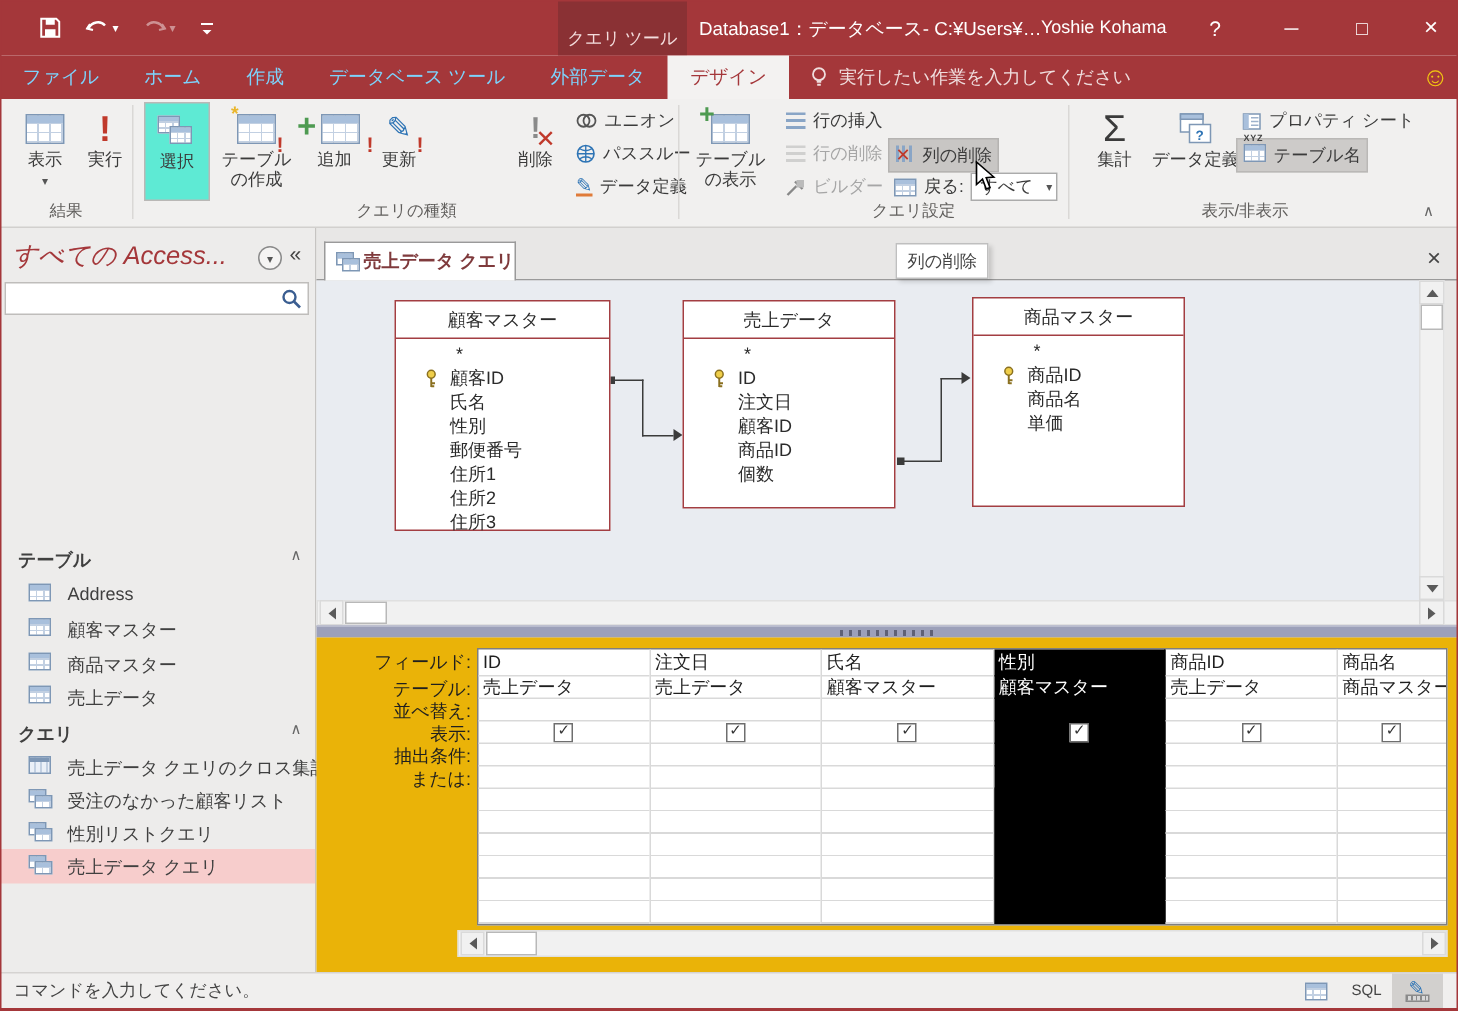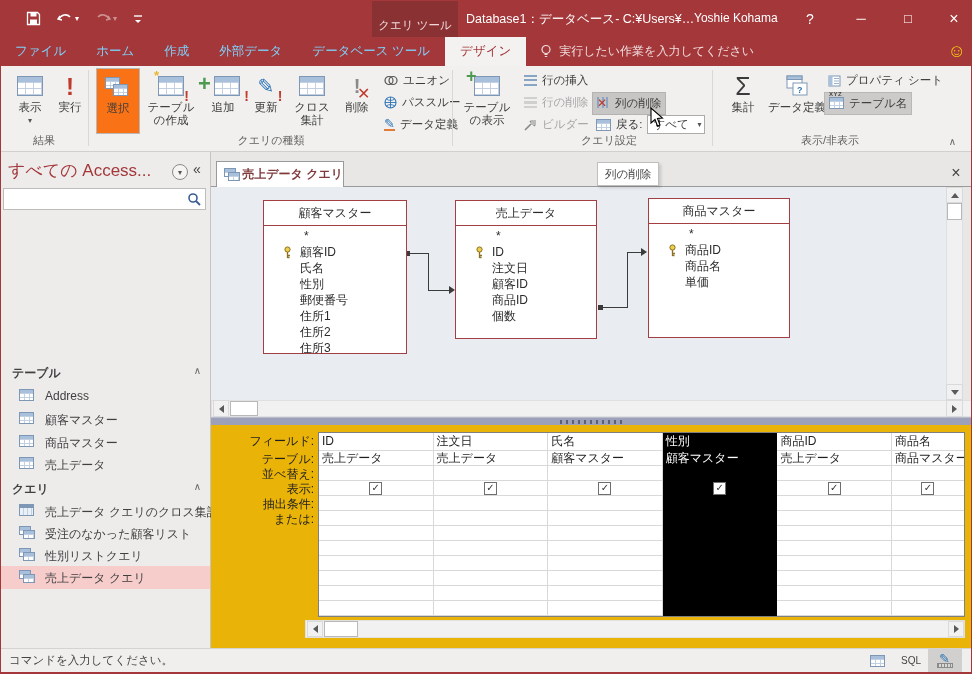"外部データ" div.rtab { order: before "データベース ツール" -> after "データベース ツール" }
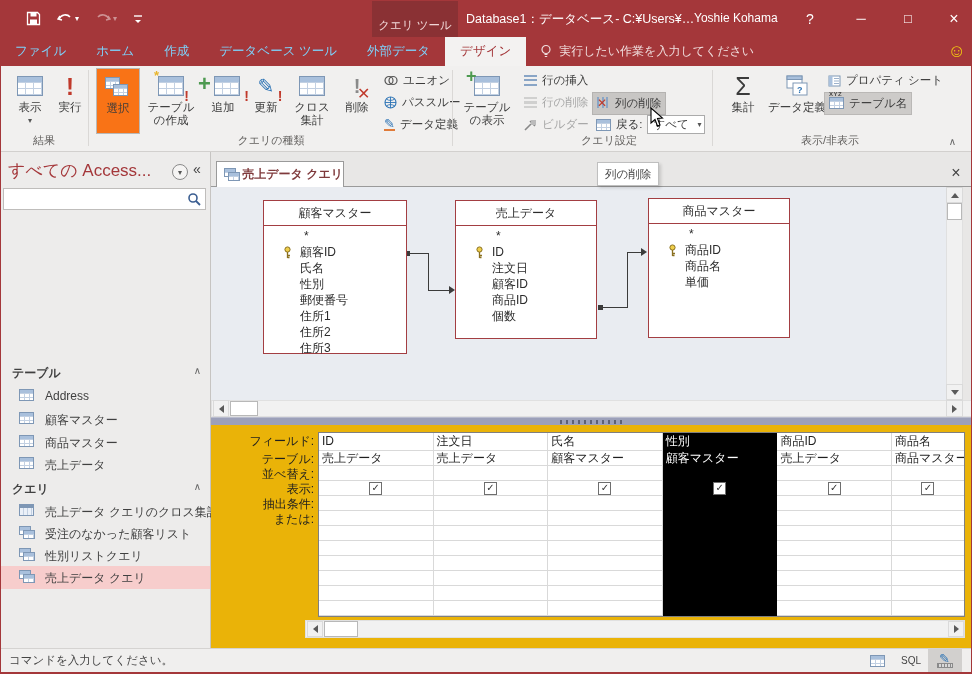"選択" .bb.sel { background: #f97316 -> #5eead4 }
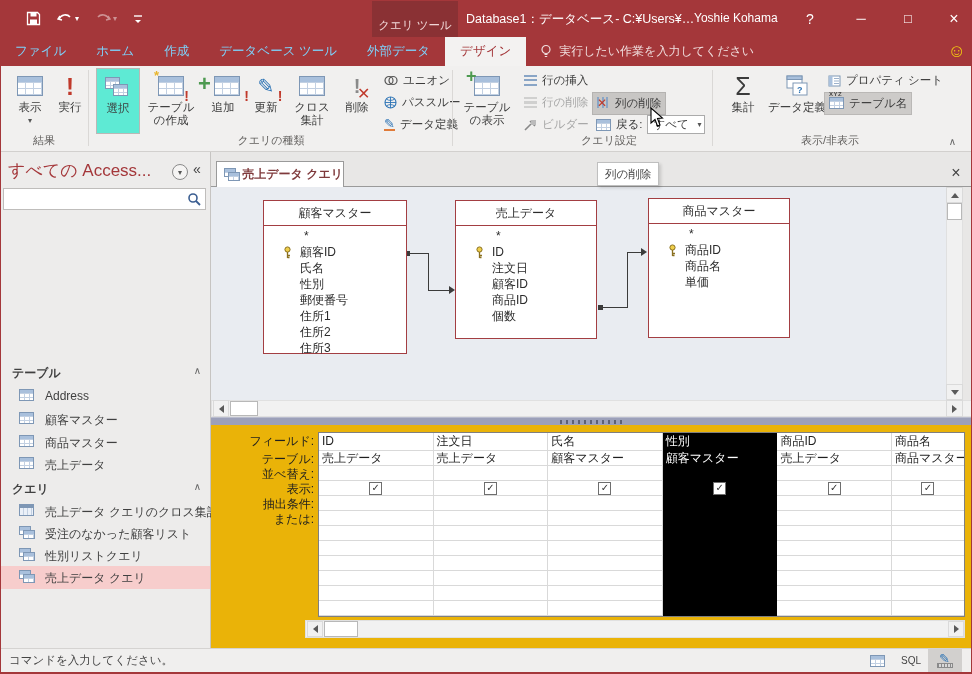"クロス集計" div.bb { html: <div> <span> <span></span> </span> <span>クロス集計</span> </div> -> none }
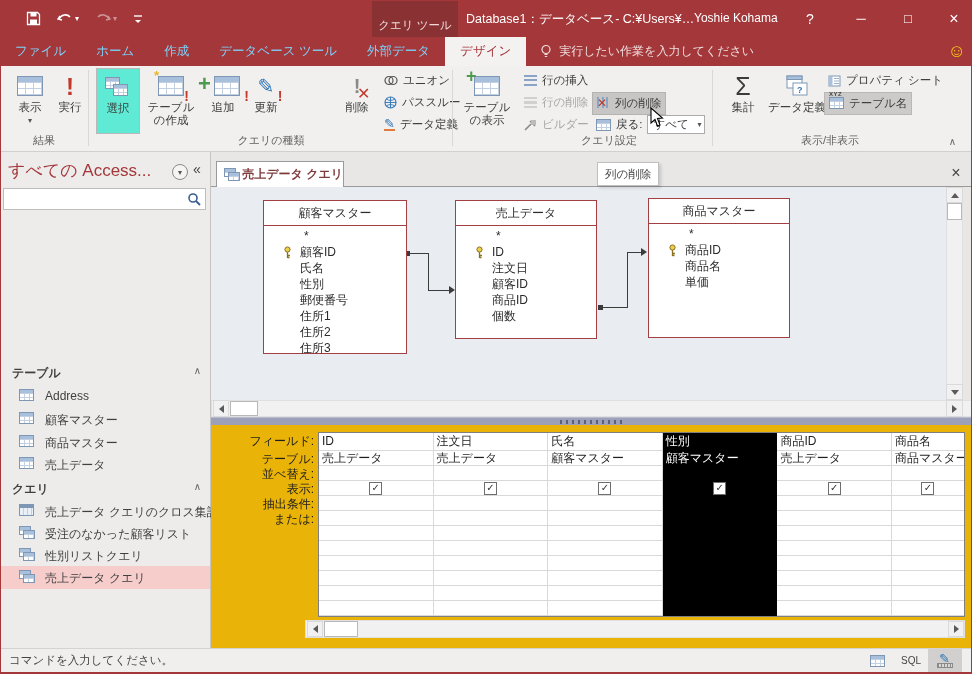"すべての Access..." .navhdr .t { font-style: none -> italic }
